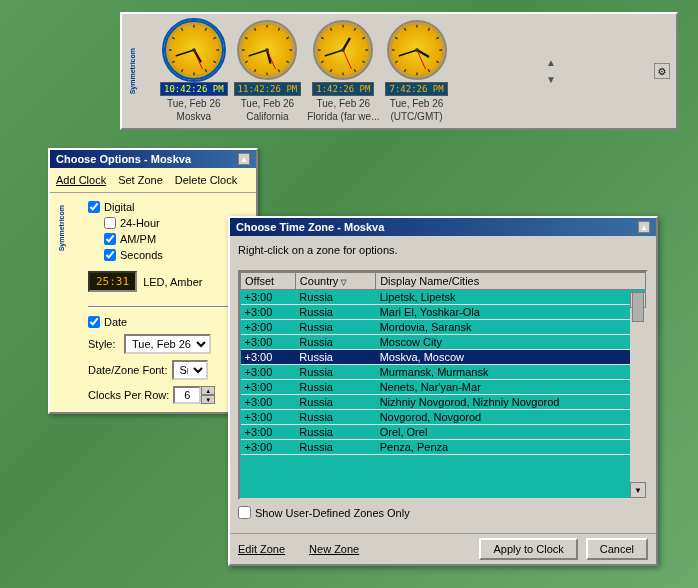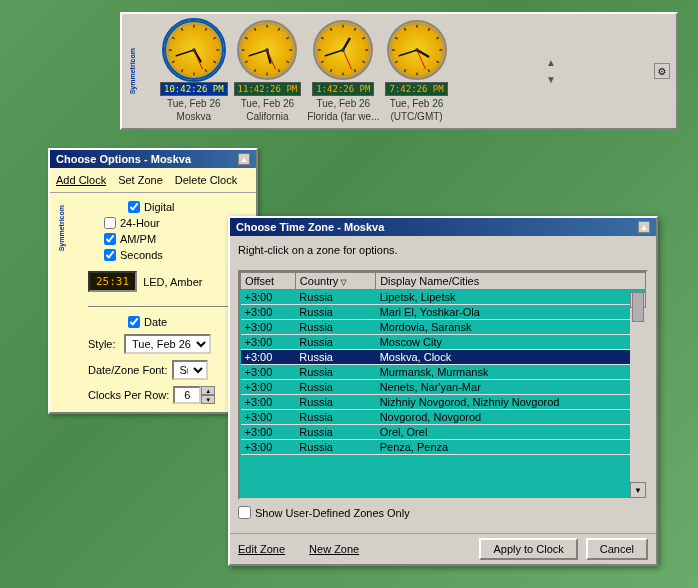"11:42:26 PM" .clock-display { background: #14532d -> #0c4a6e }
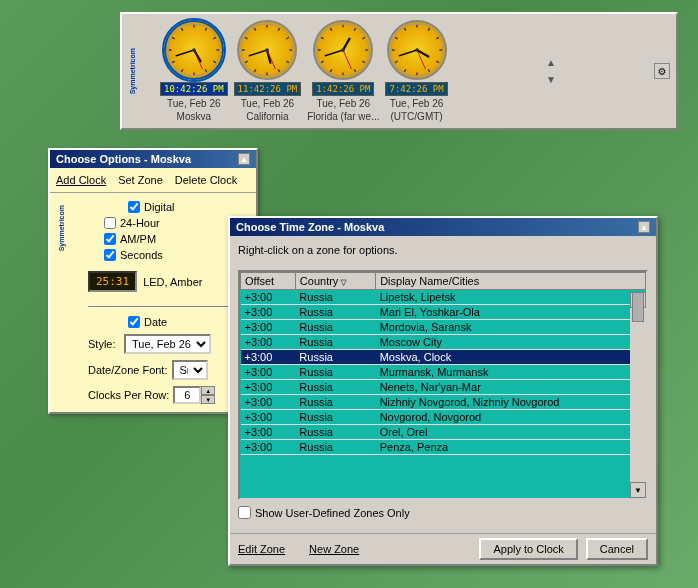"Digital" .checkbox-row { margin-left: 40px -> none }
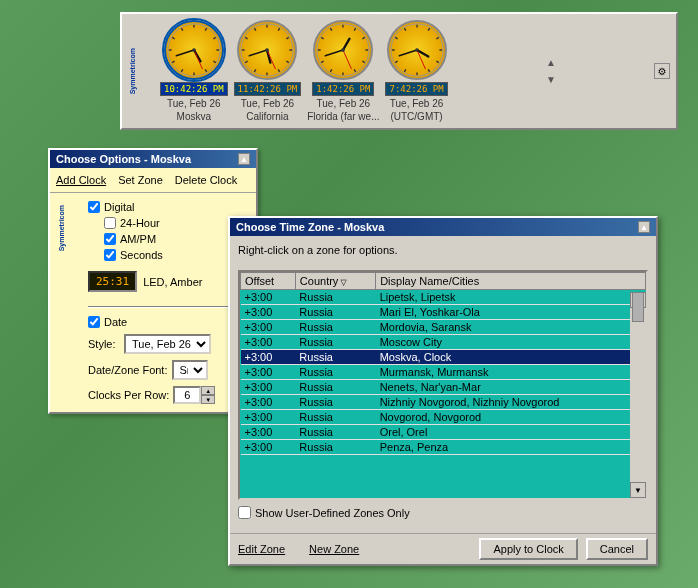"Moskva, Clock" td { text: Clock -> Moscow }
